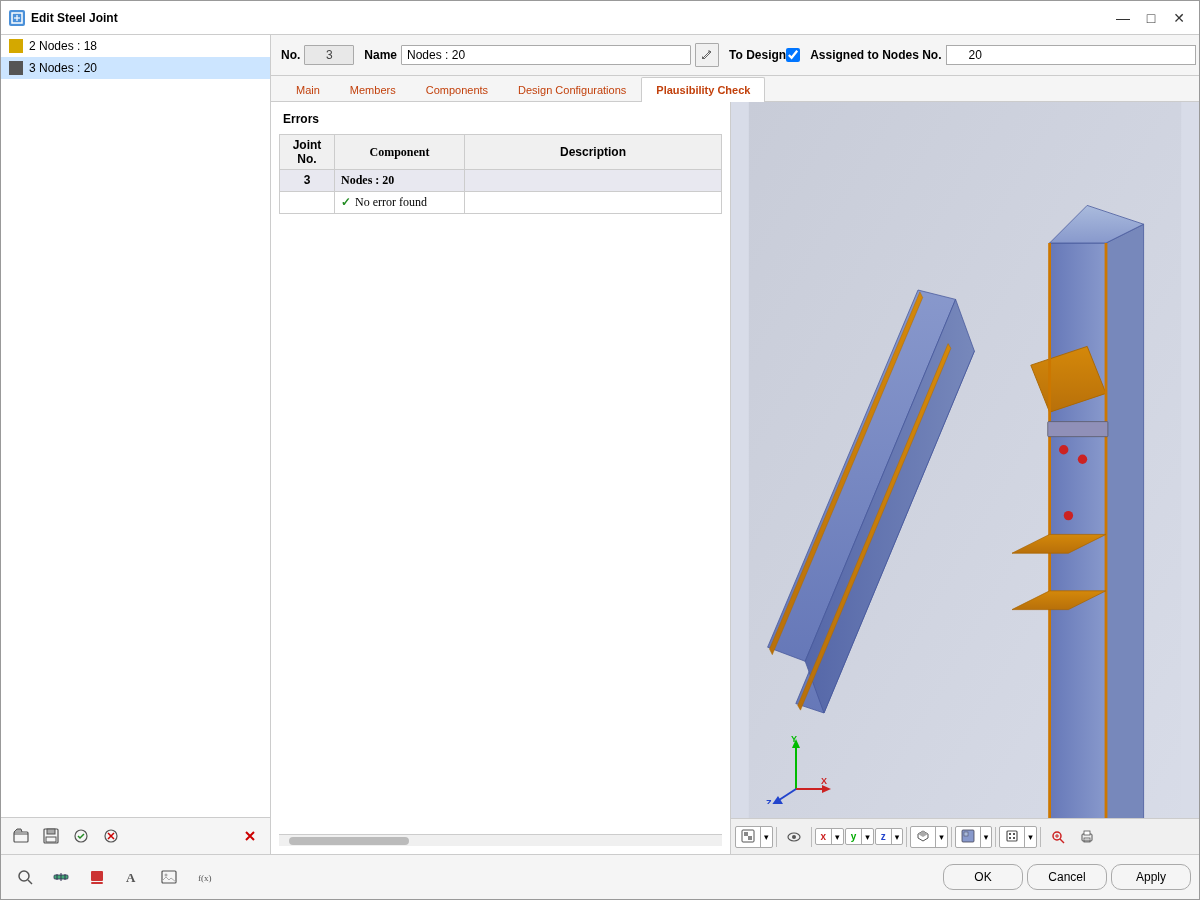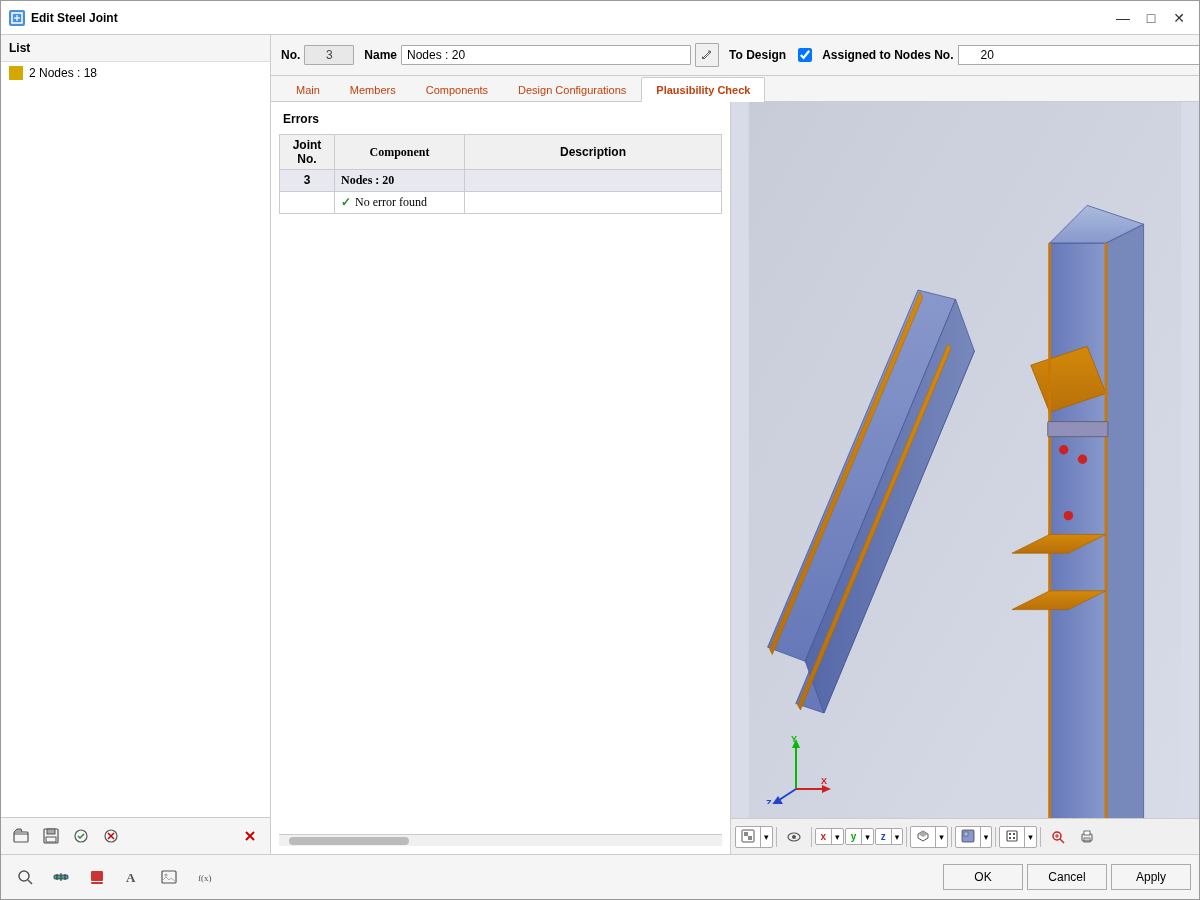"List" div.list-header { html: <div>List</div> -> none }
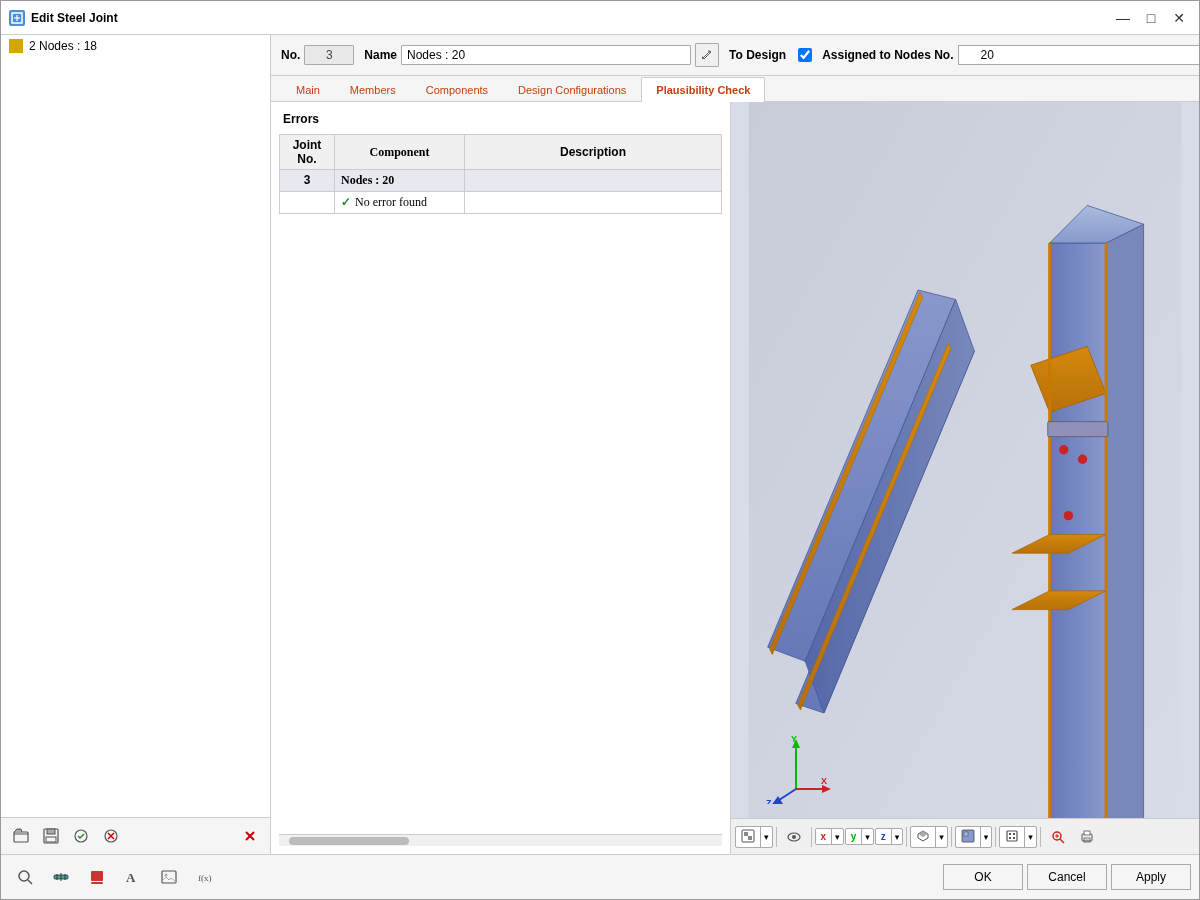"To Design" .checkbox-group { gap: 12px -> 0 }
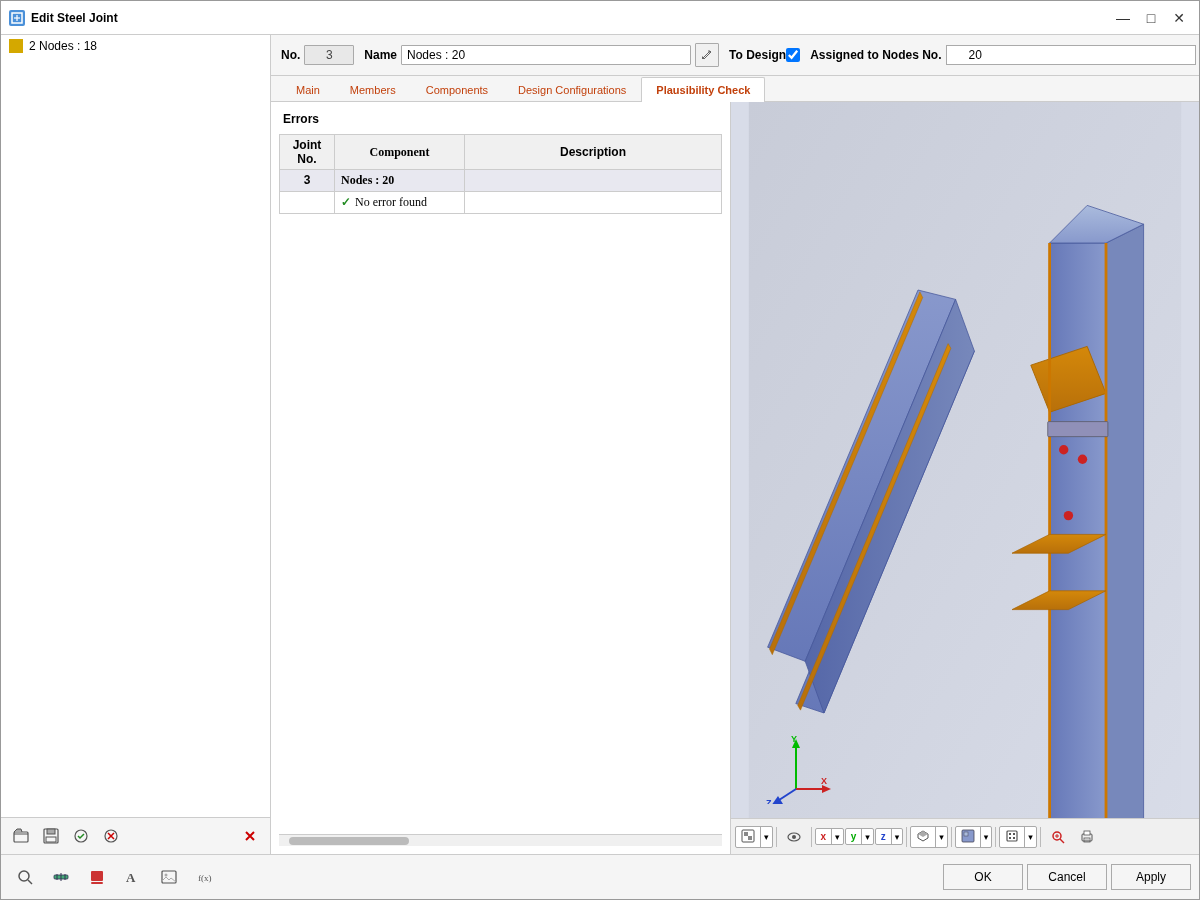"3 Nodes : 20" div.list-item { html: none -> <div> <div></div> <span>3 Nodes : 20</span> </div> }
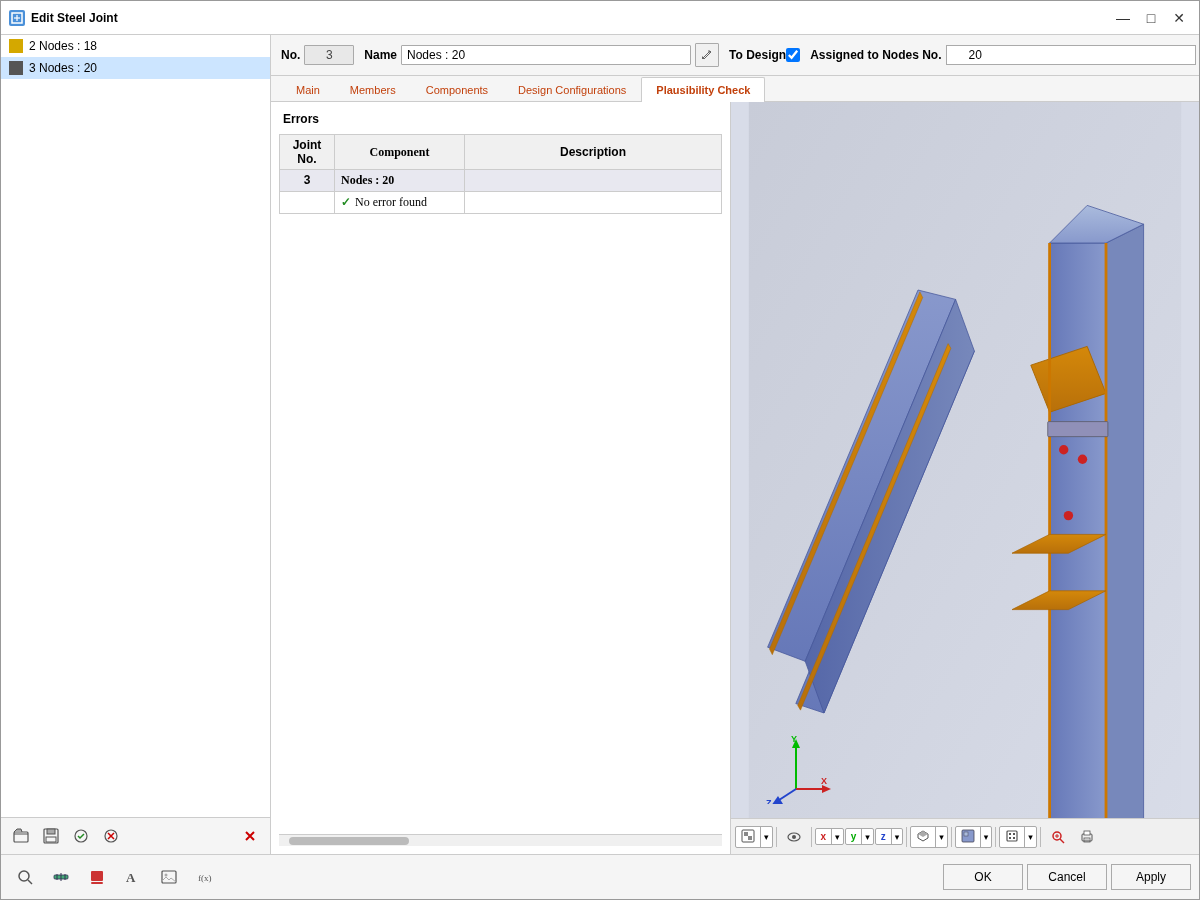"OK" .dialog-btn { border-radius: 0 -> 10px }
